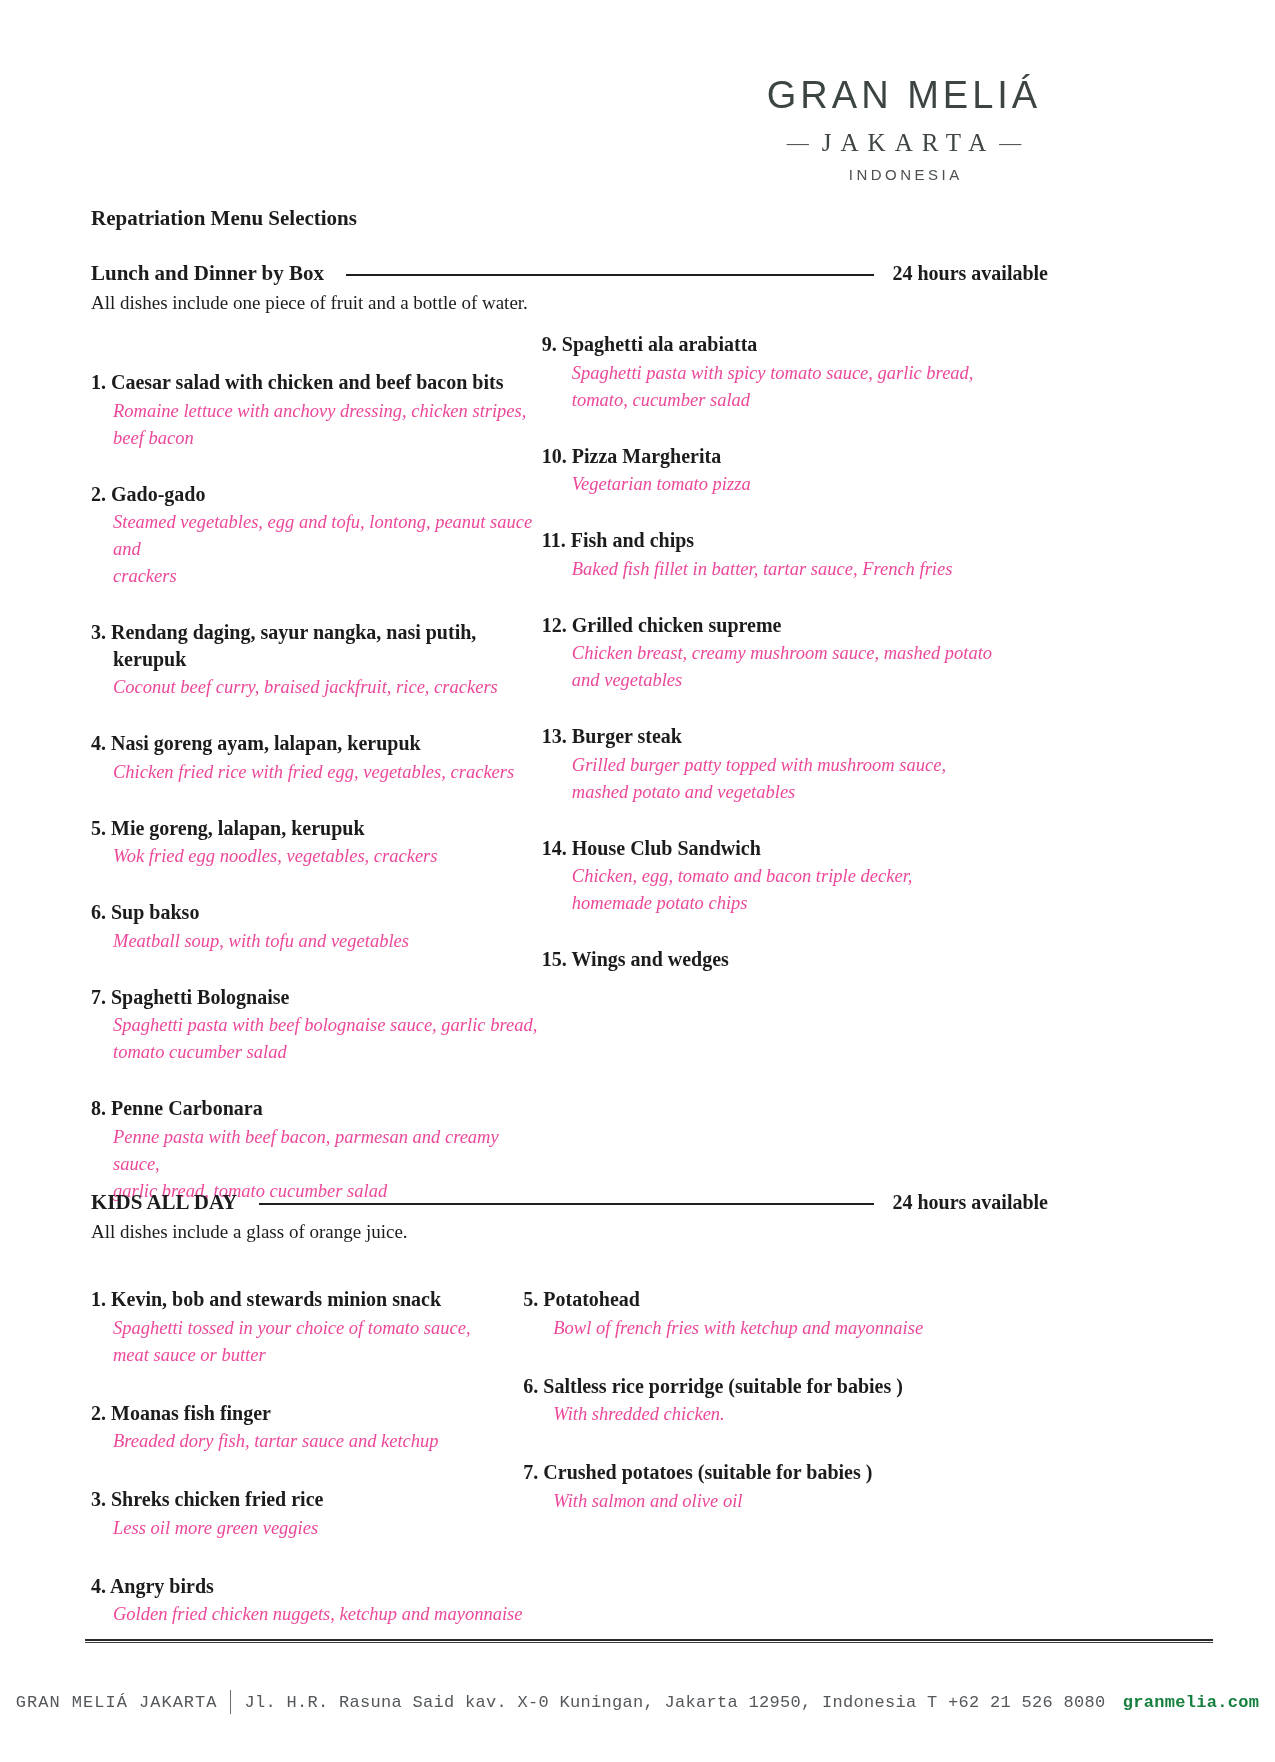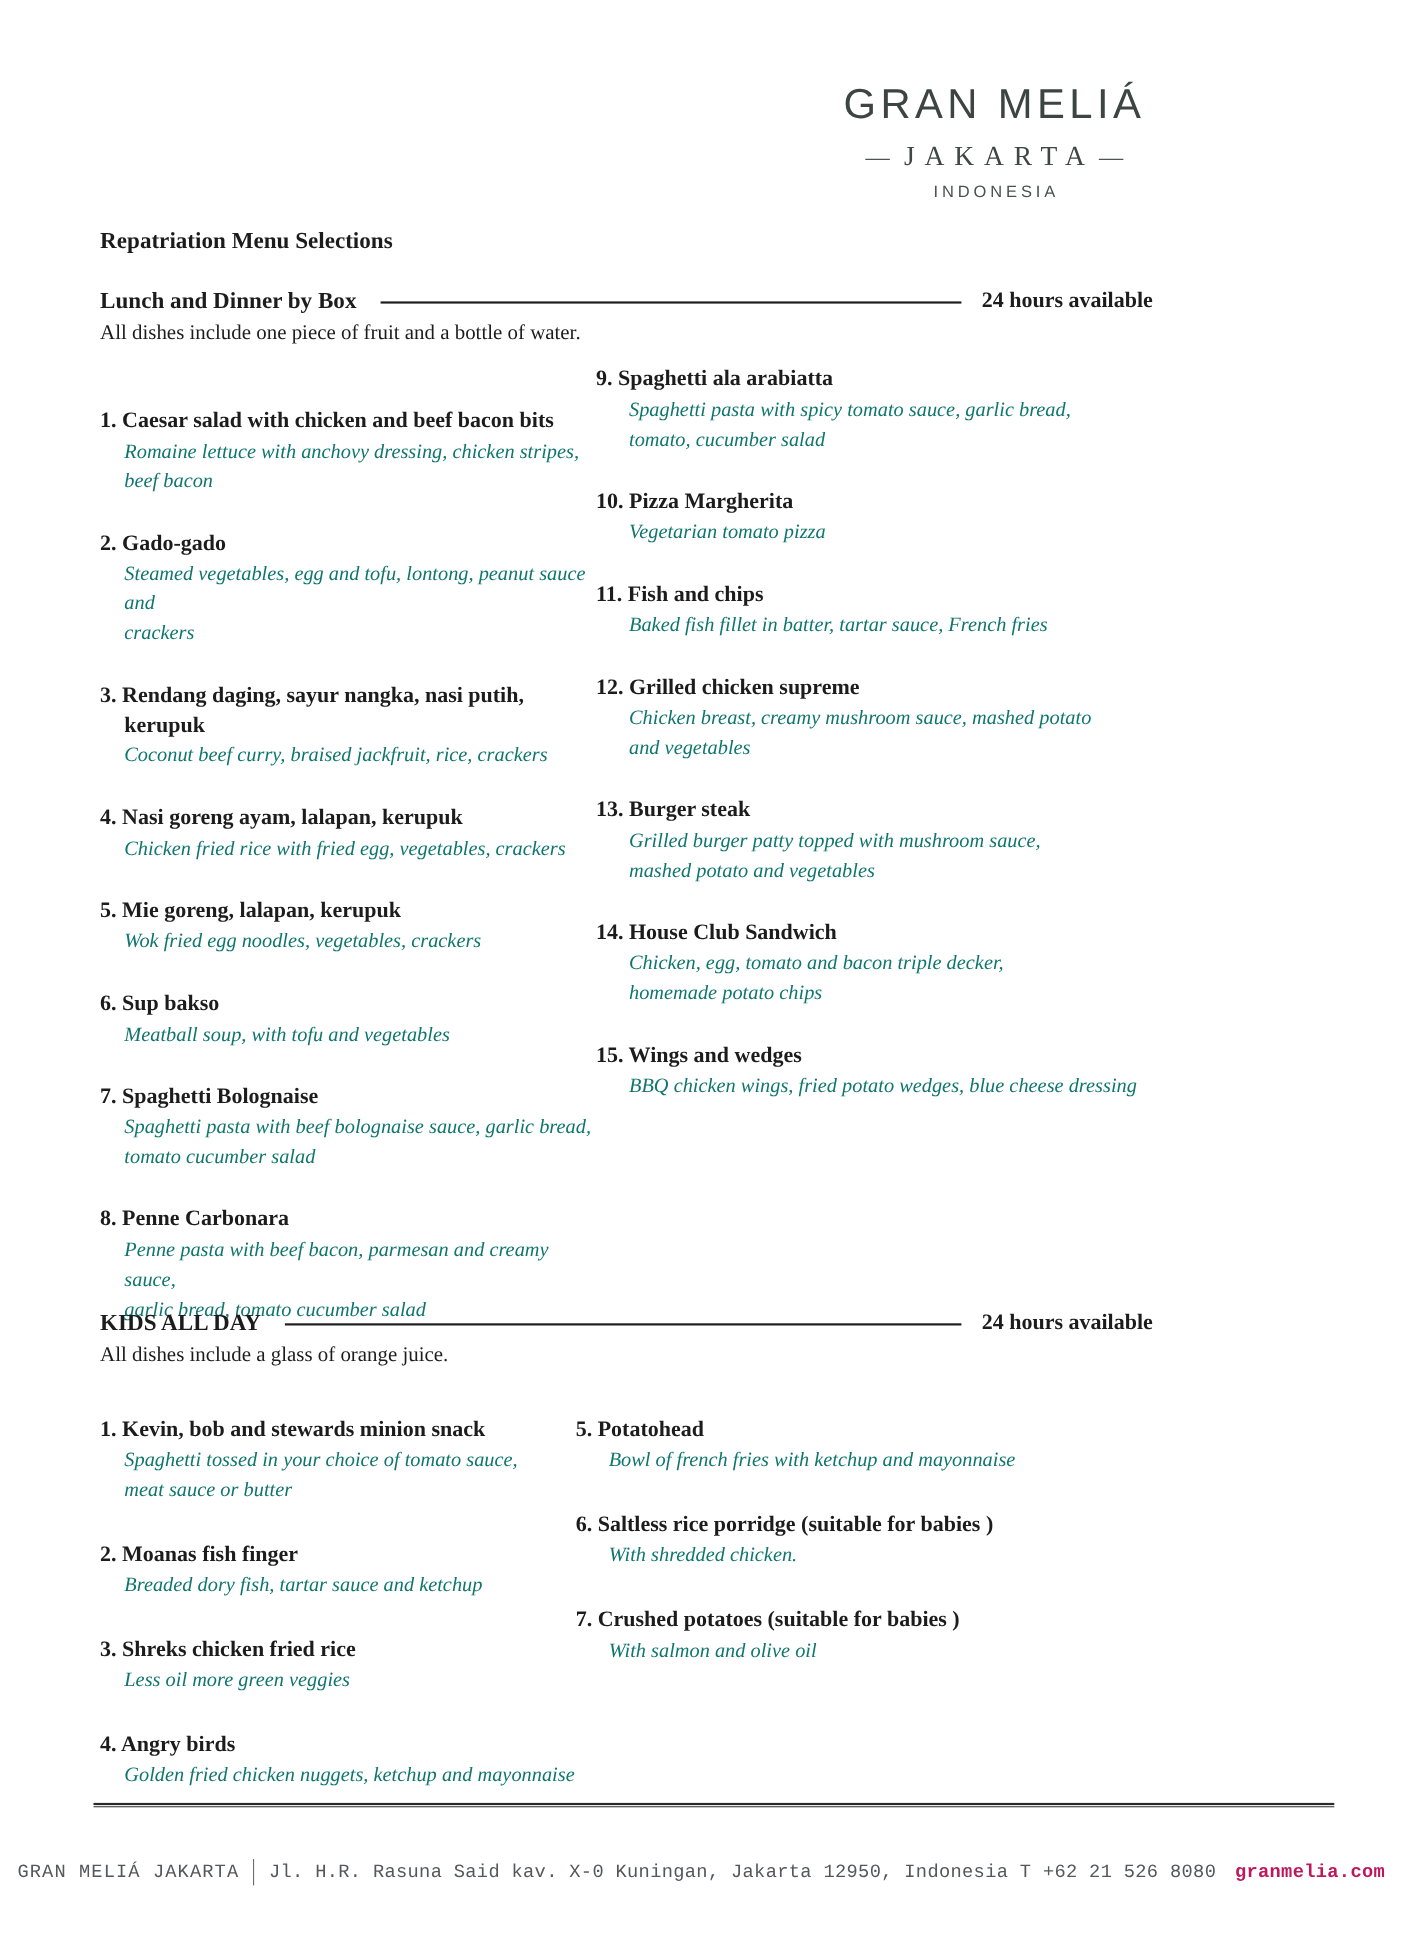"Spaghetti pasta with spicy tomato" .mi-desc { color: #0f766e -> #ec4899 }
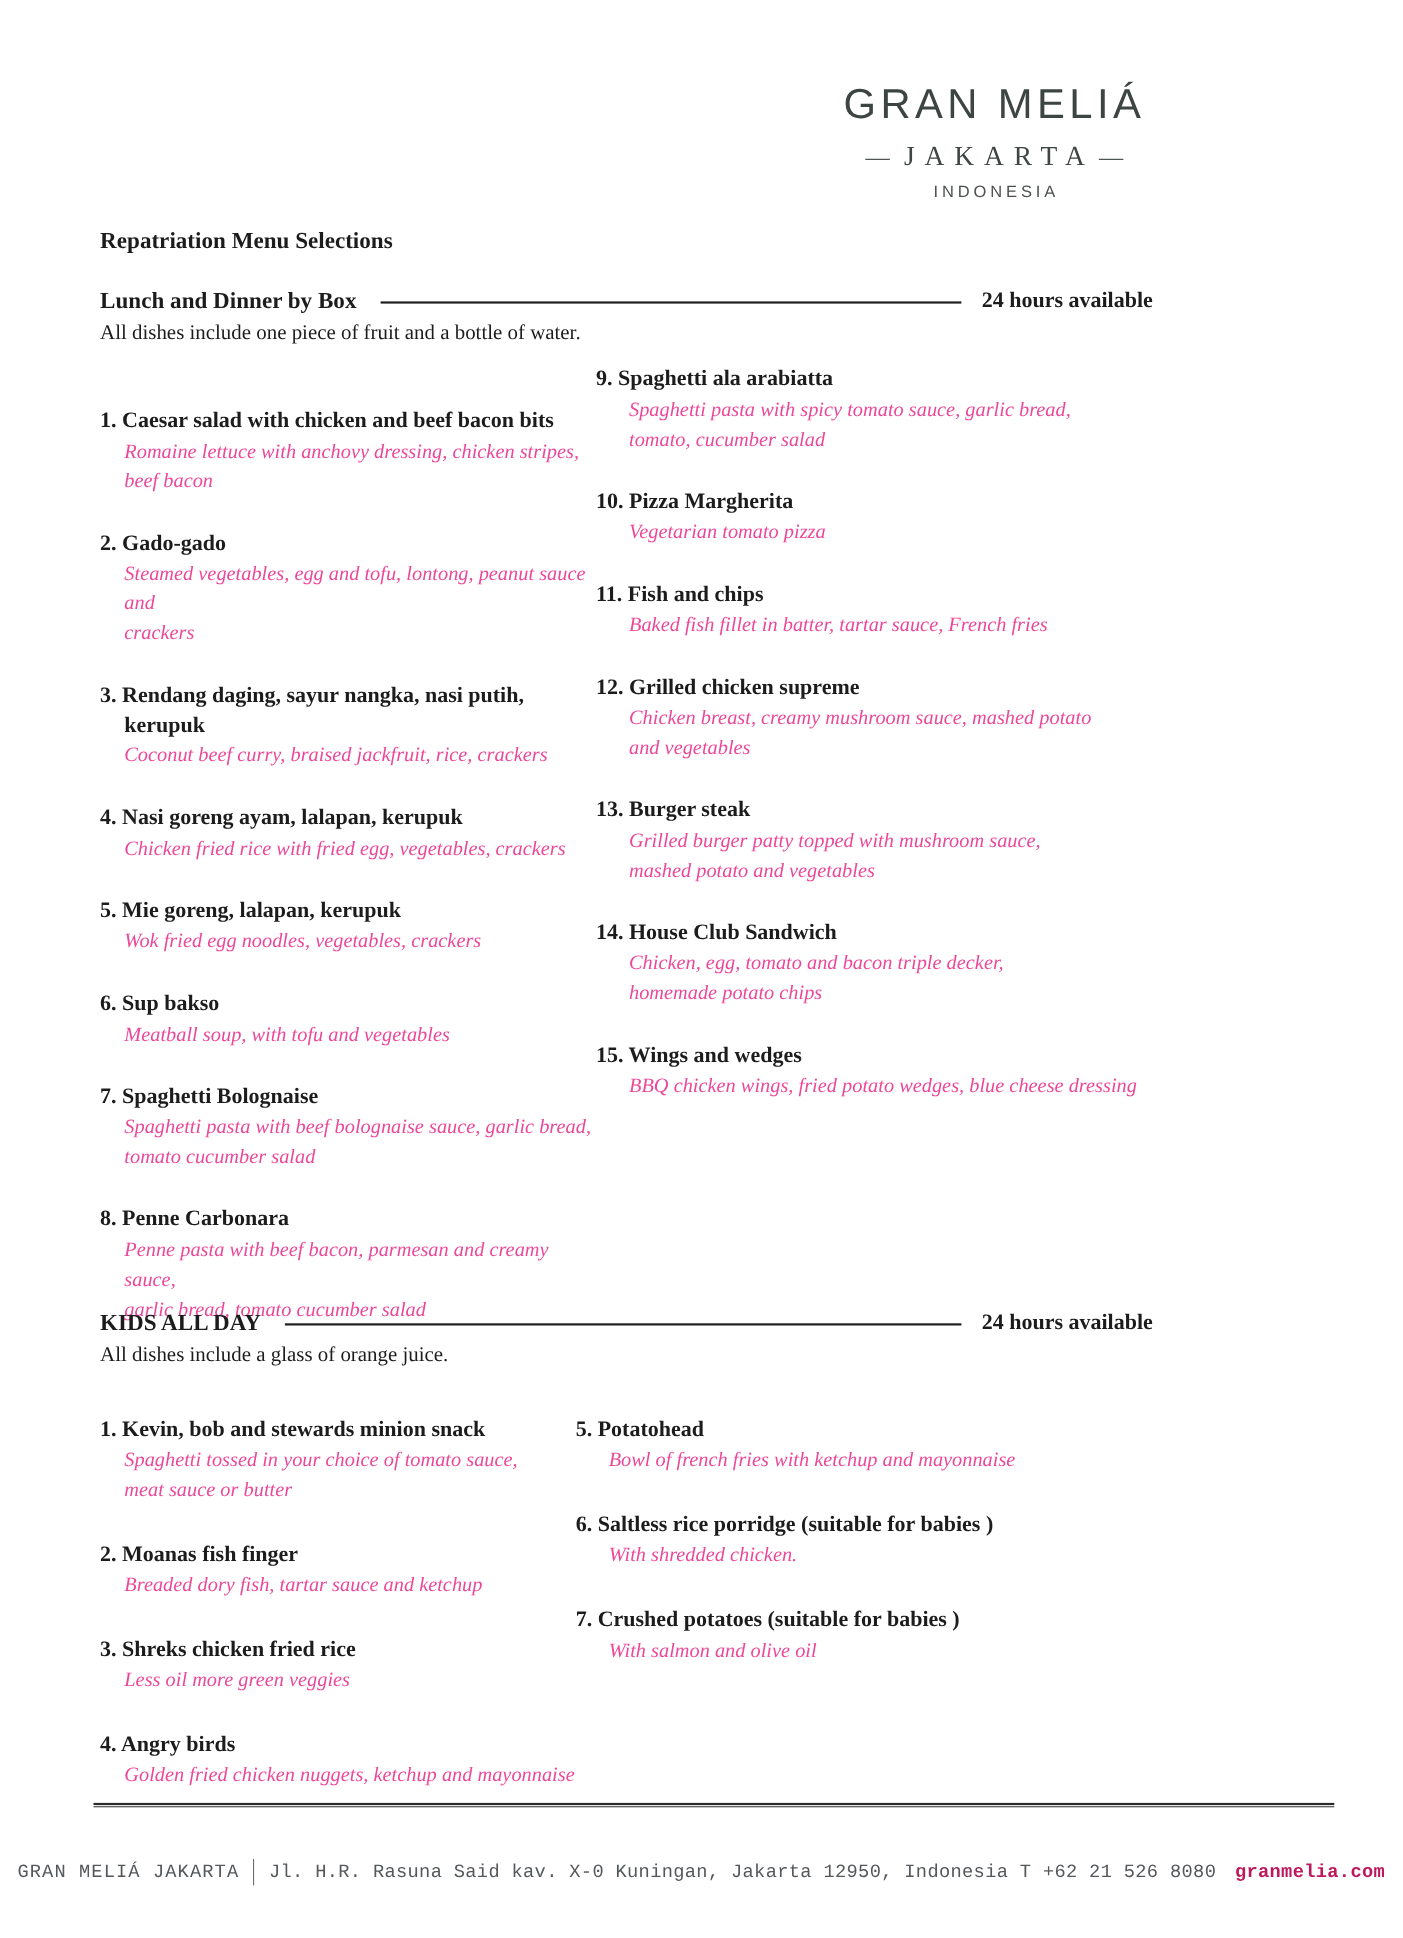"BBQ chicken wings, fried potato" div.mi-desc { html: <div>BBQ chicken wings, fried potato wedges, blue cheese dressing</div> -> none }
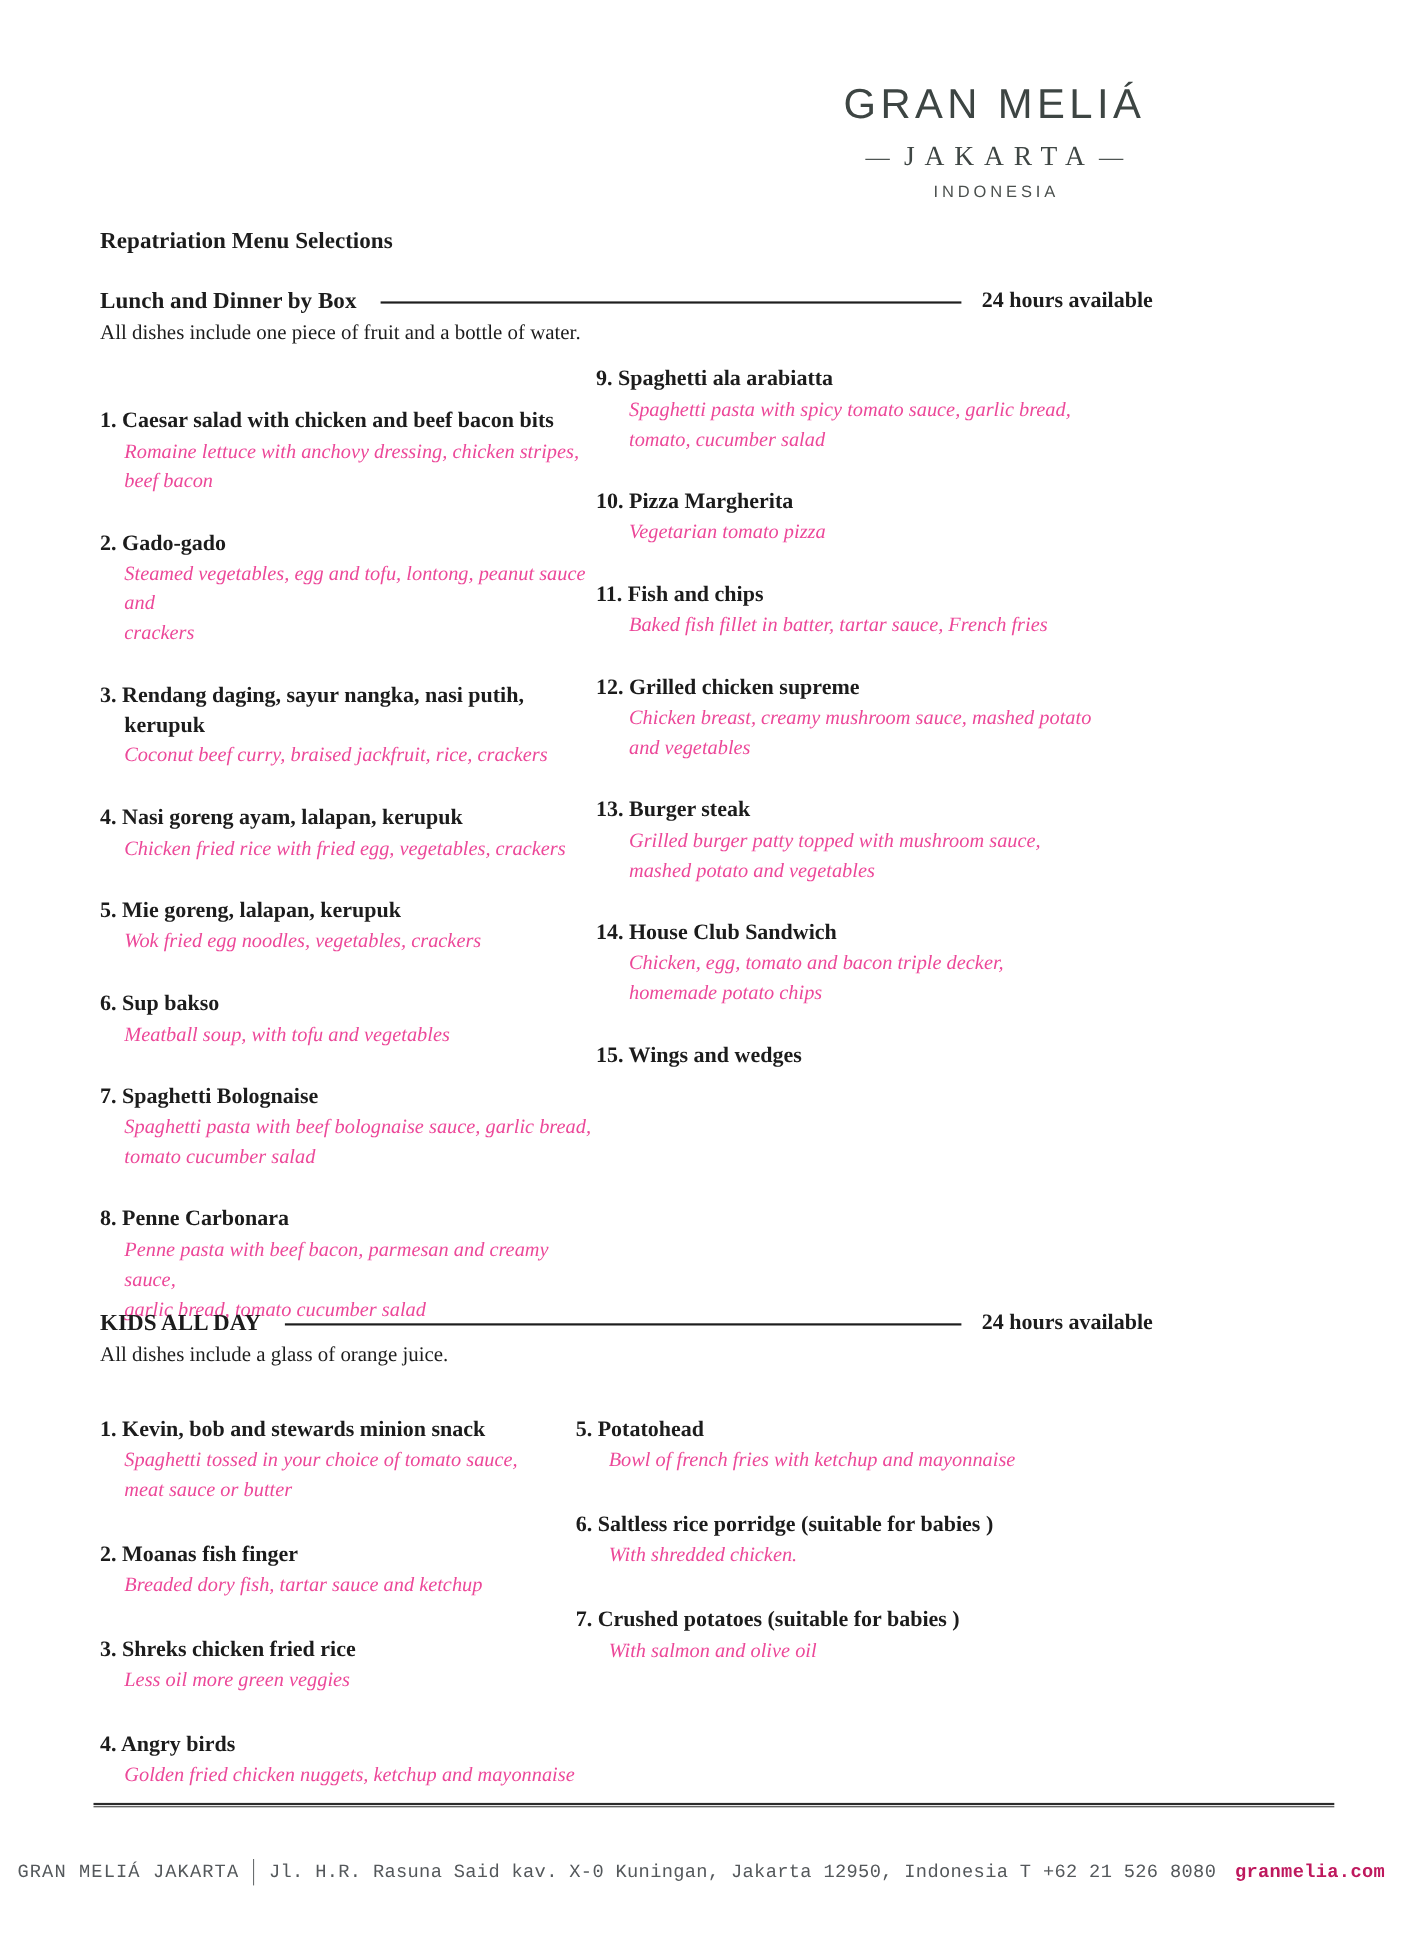"granmelia.com" .footer-site { color: #be185d -> #15803d }
